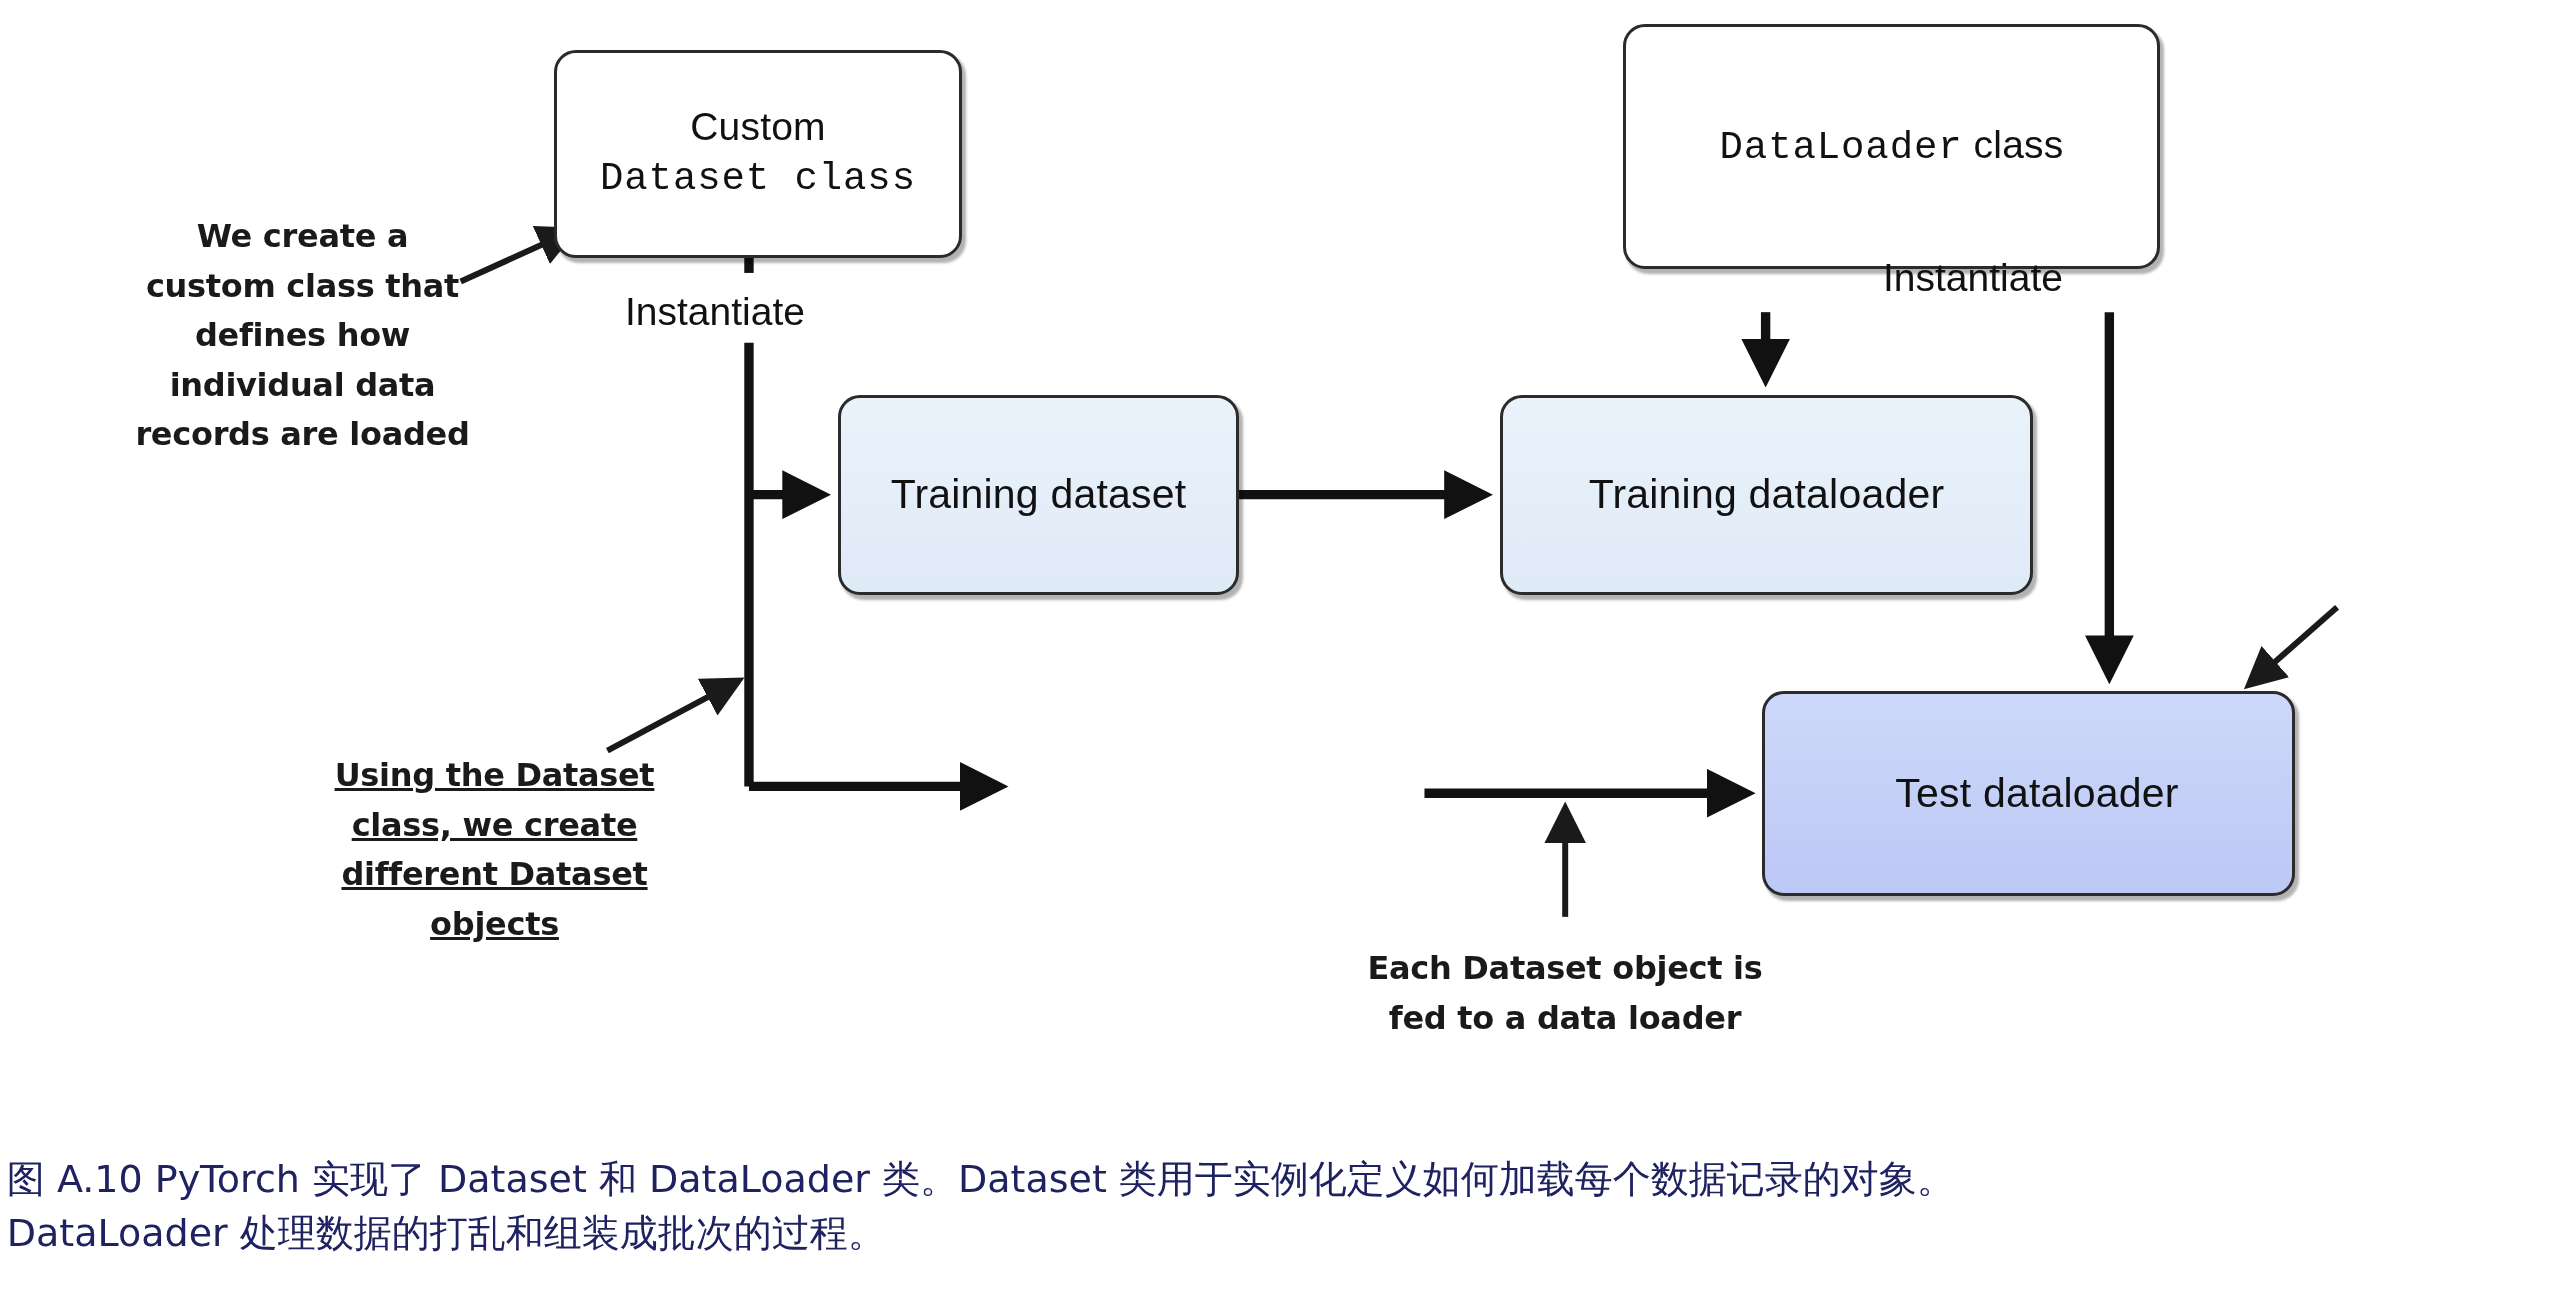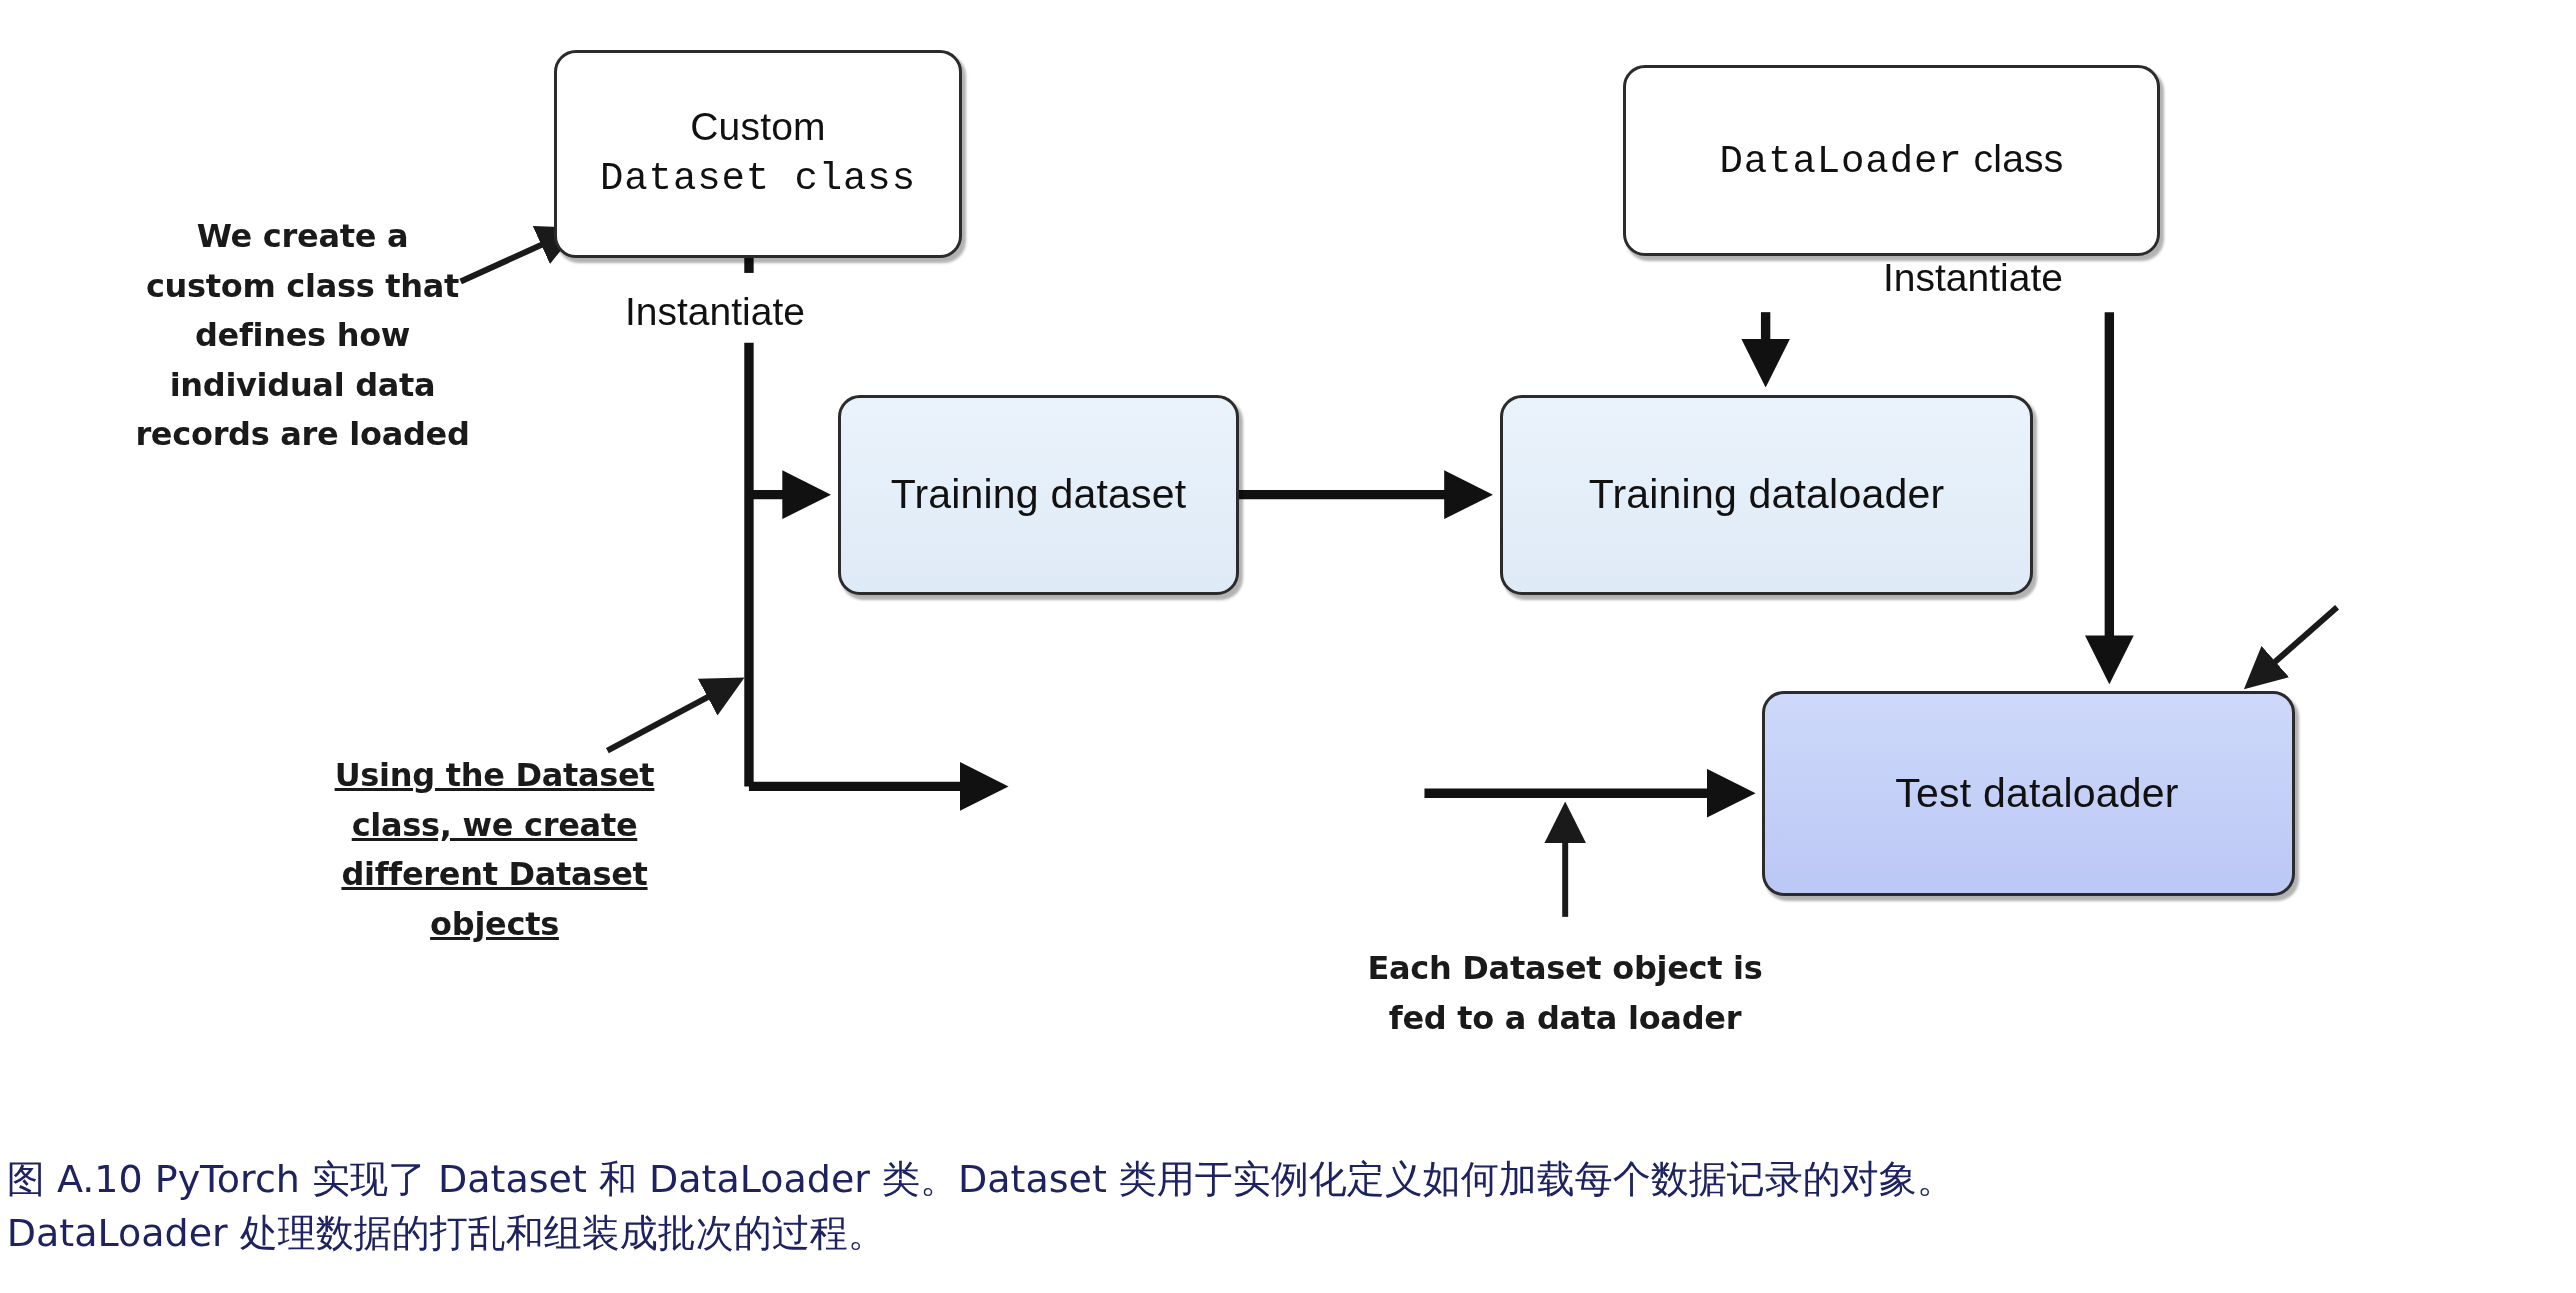"DataLoader class" #box-dataloader { height: 191px -> 245px; margin-top: 41px -> none }
